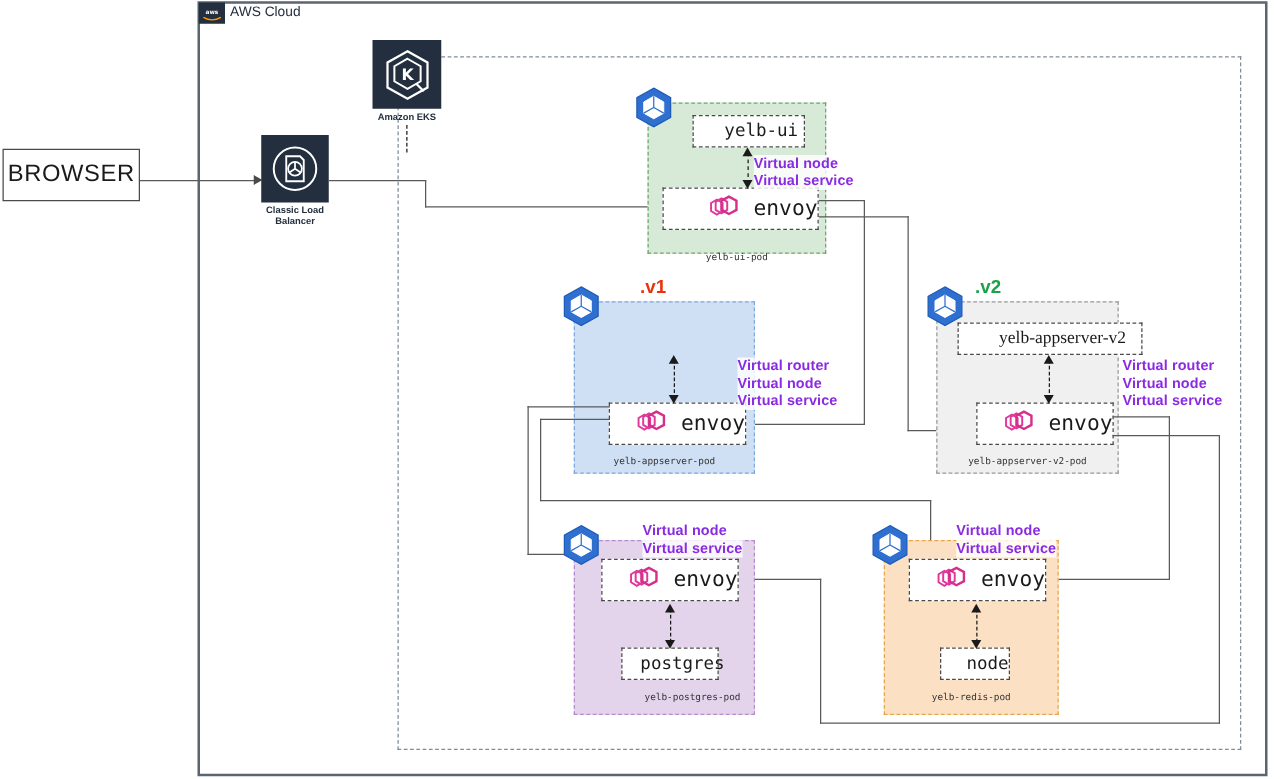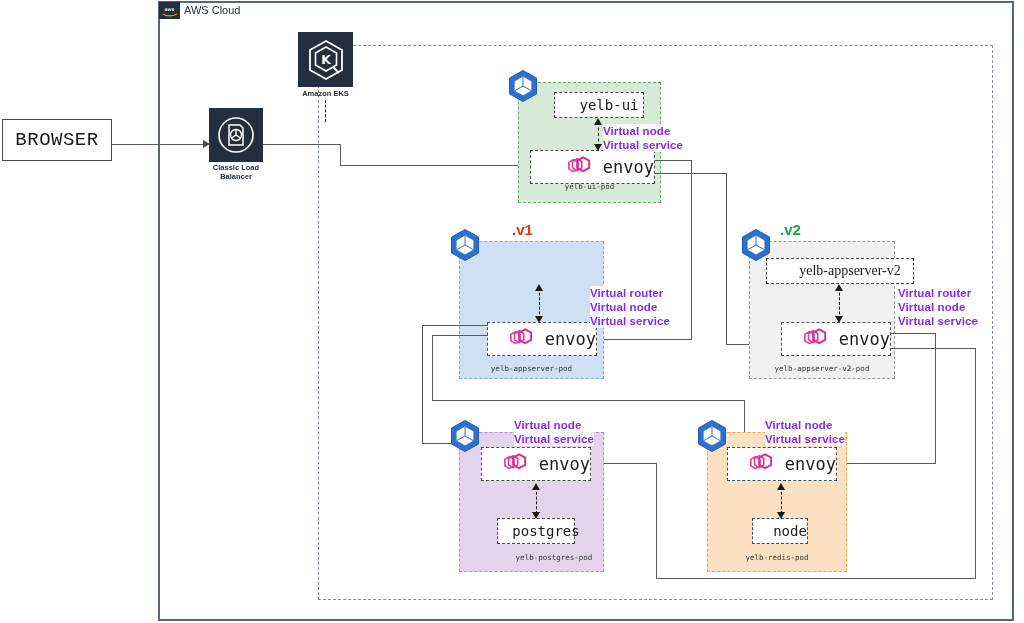"BROWSER" .browser-box { font-family: Liberation Mono, monospace -> Liberation Sans, sans-serif }
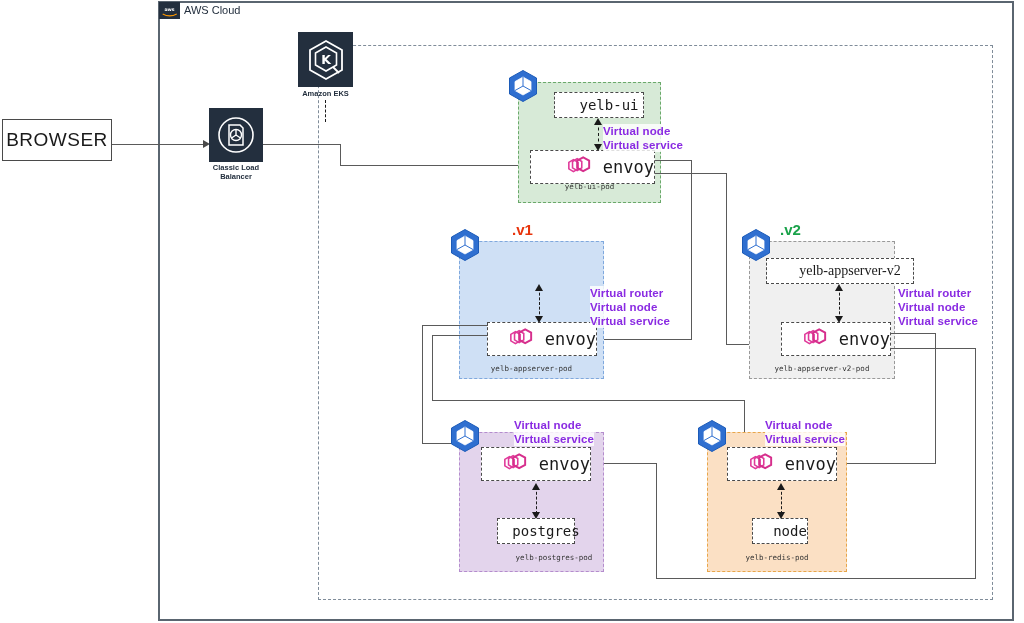"yelb-ui-pod" div.pod-caption { top: 182px -> 201px }
